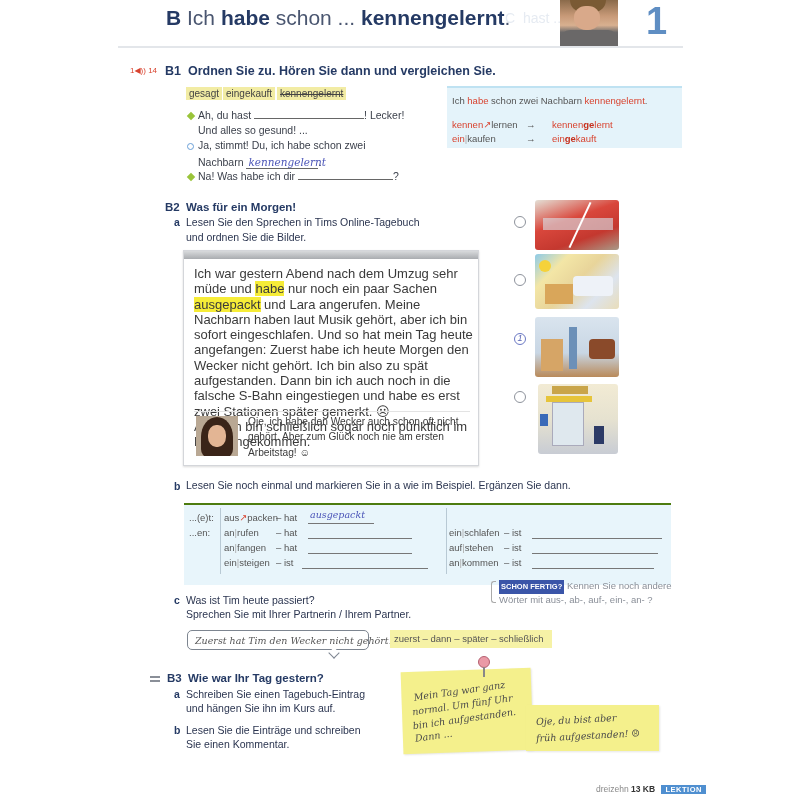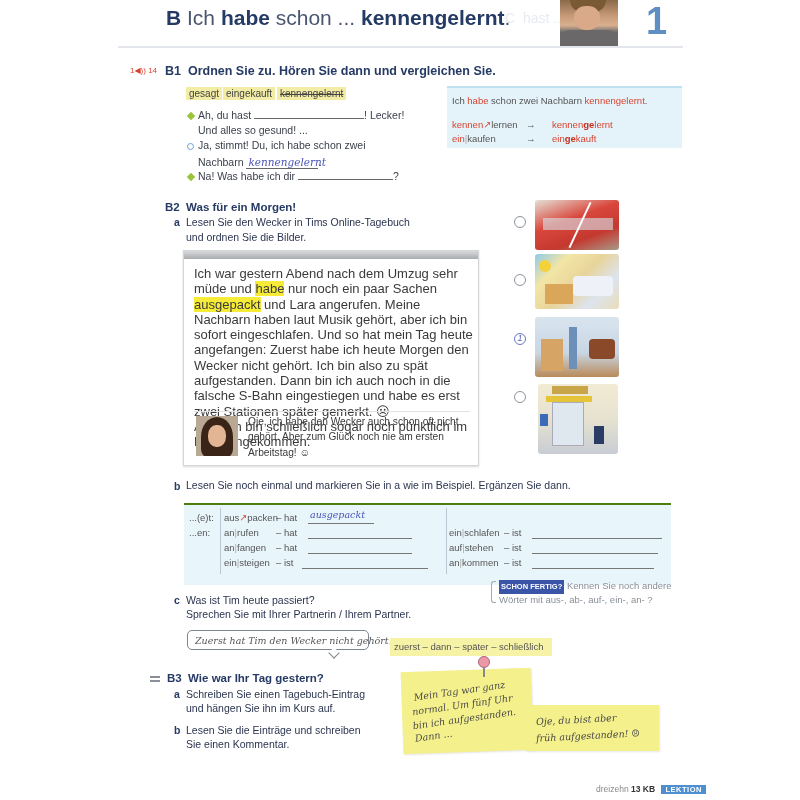"Lesen Sie den Wecker in" div.instr { text: Wecker -> Sprechen }
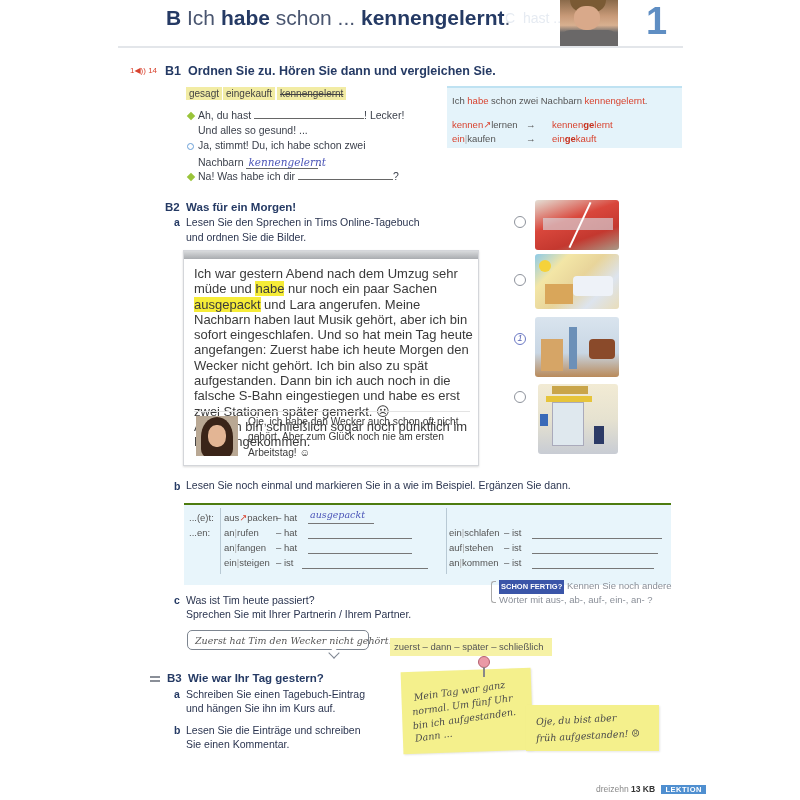"zuerst – dann – später" #sequence-words { margin-top: 8px -> none }
